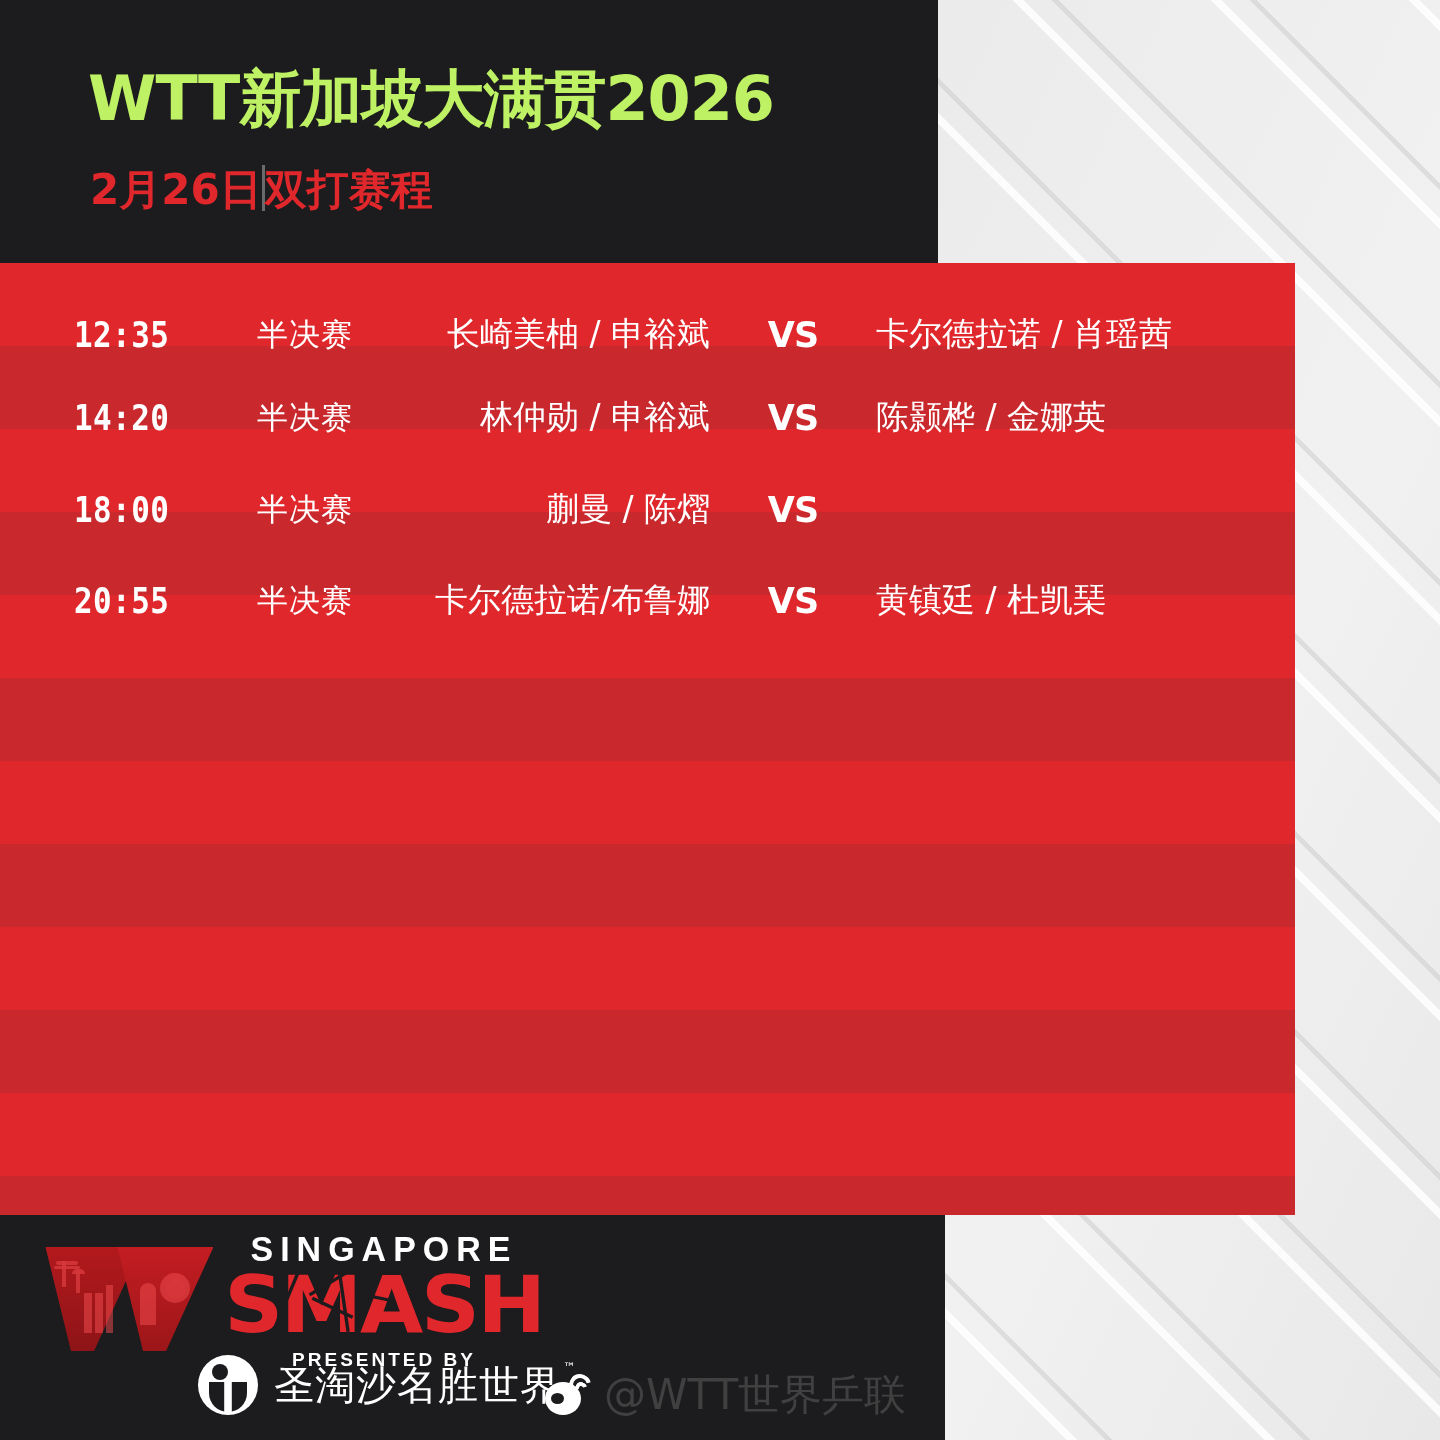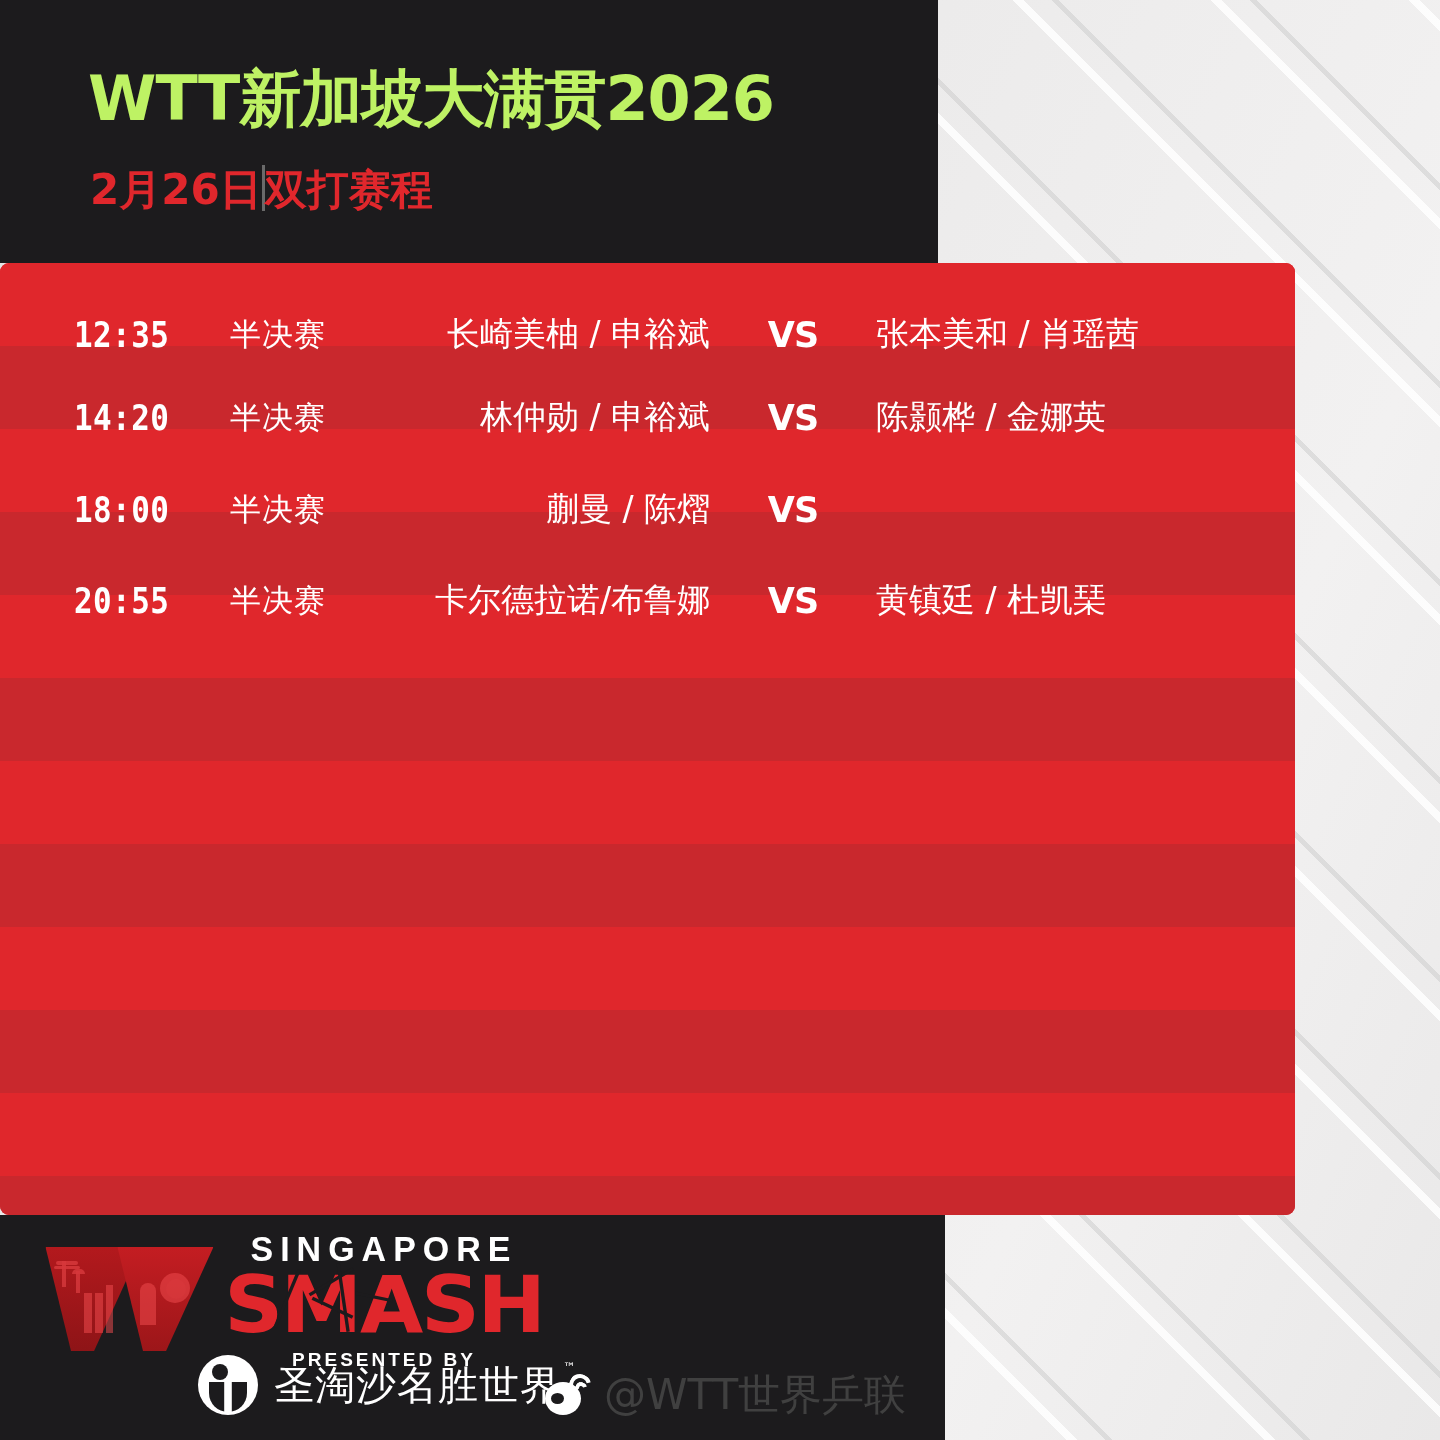"12:35" #schedule-panel { border-radius: 9px -> none }
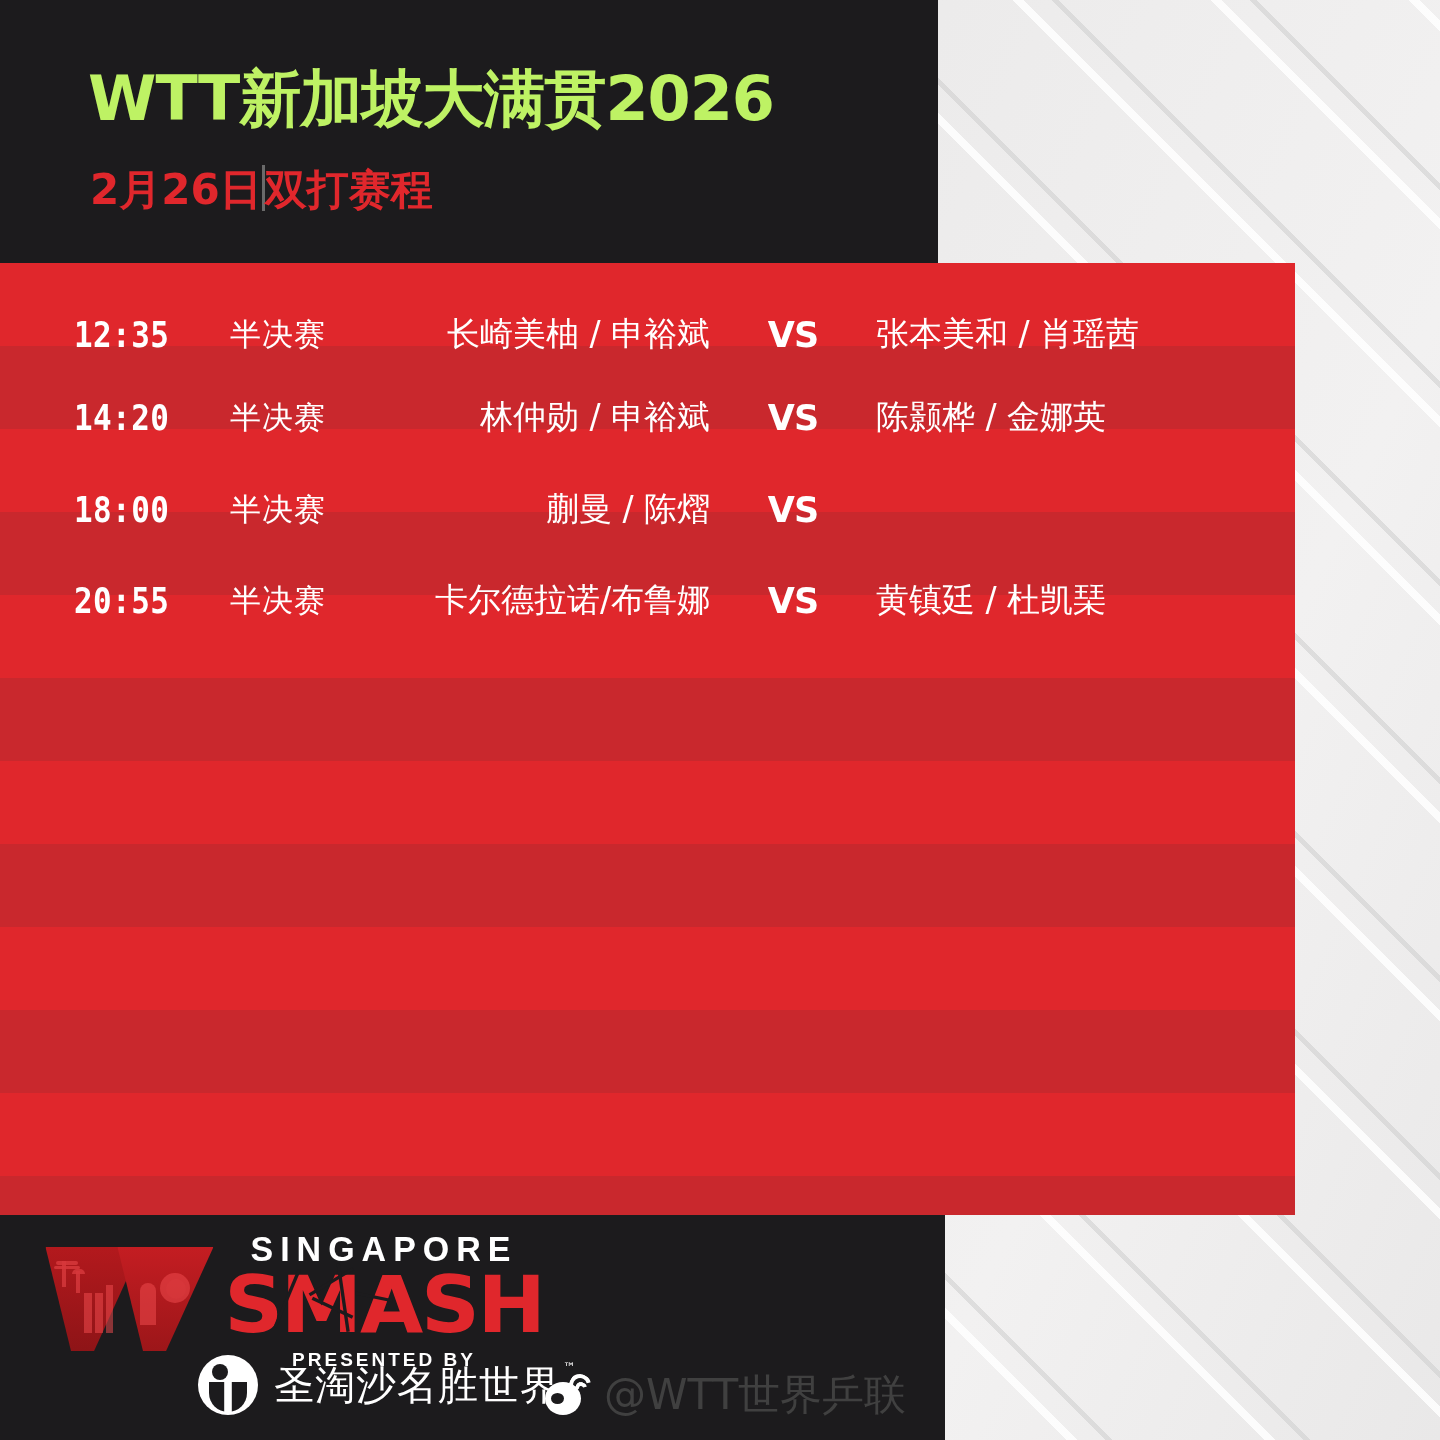"半决赛" .c-stage { text-align: none -> center }
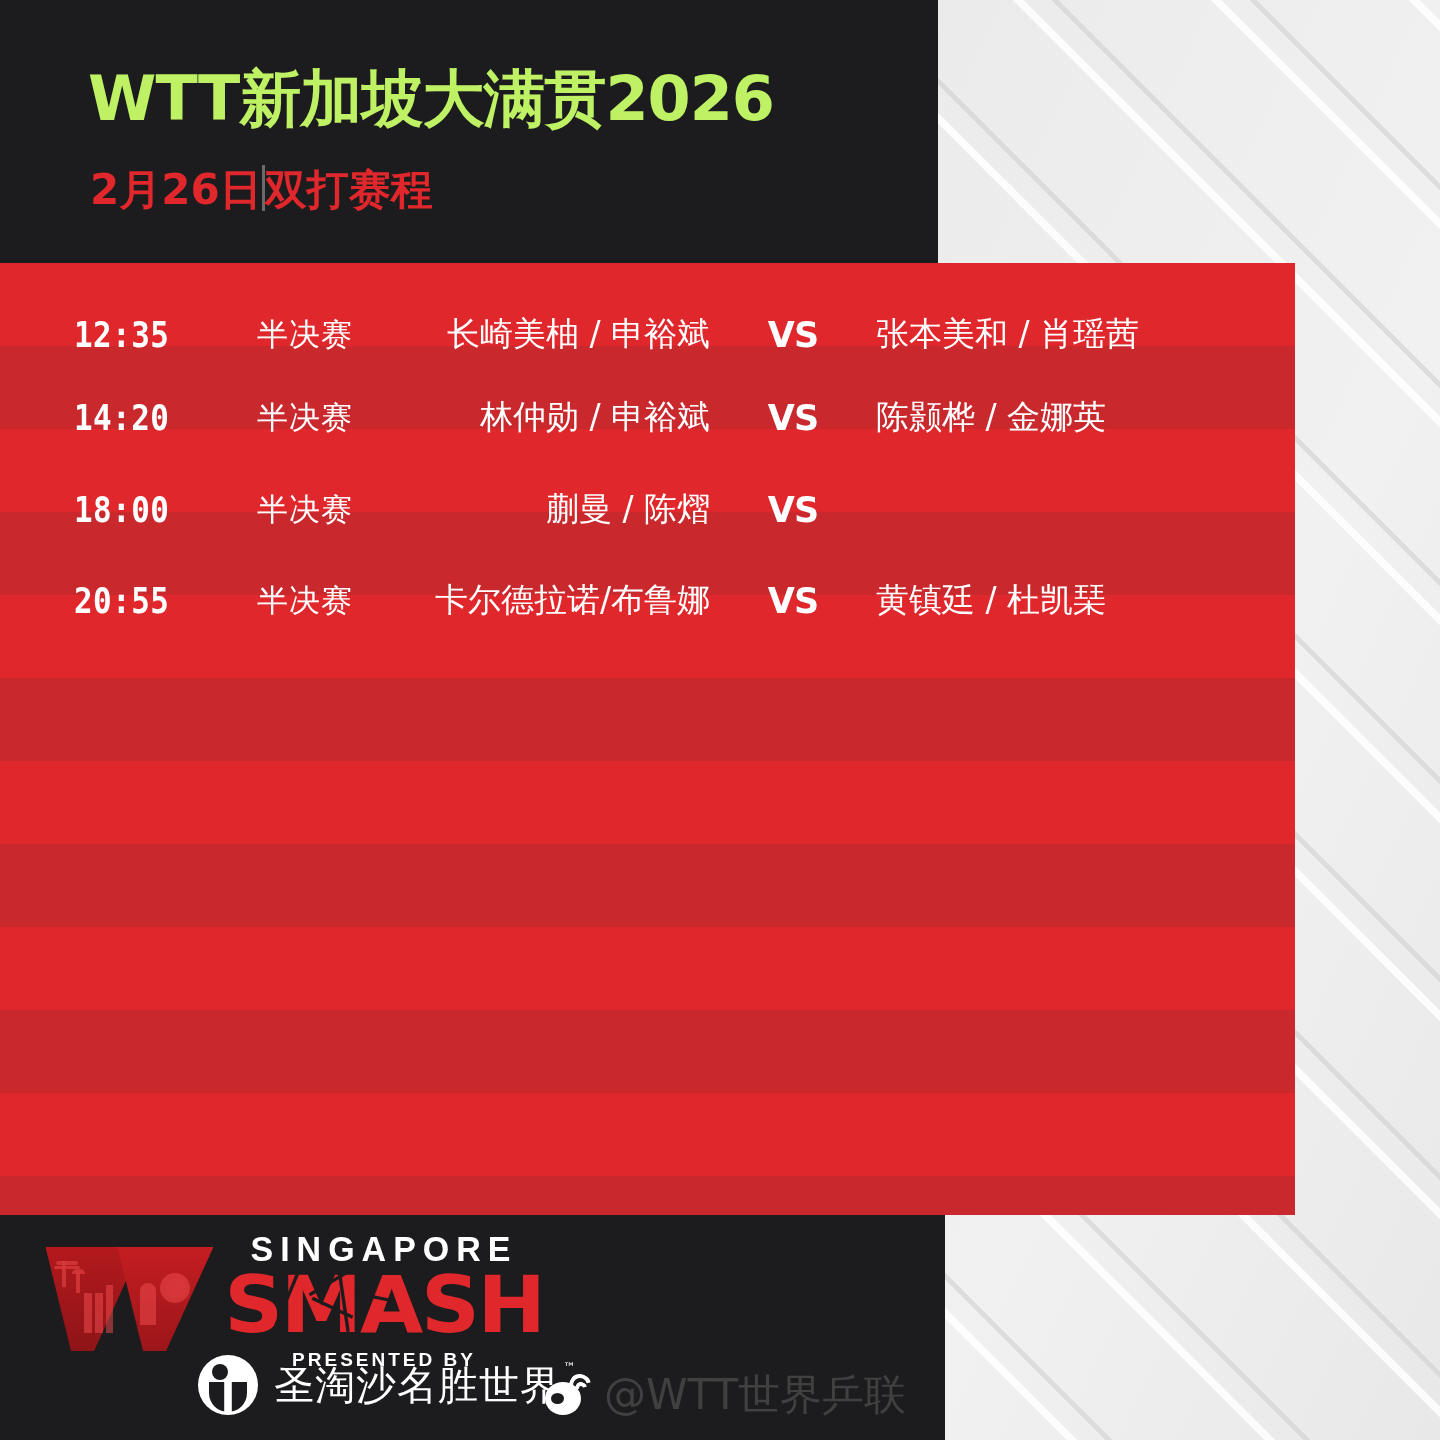"张本美和 / 肖瑶茜" div.c-right { text: 张本美和 -> 卡尔德拉诺 }
